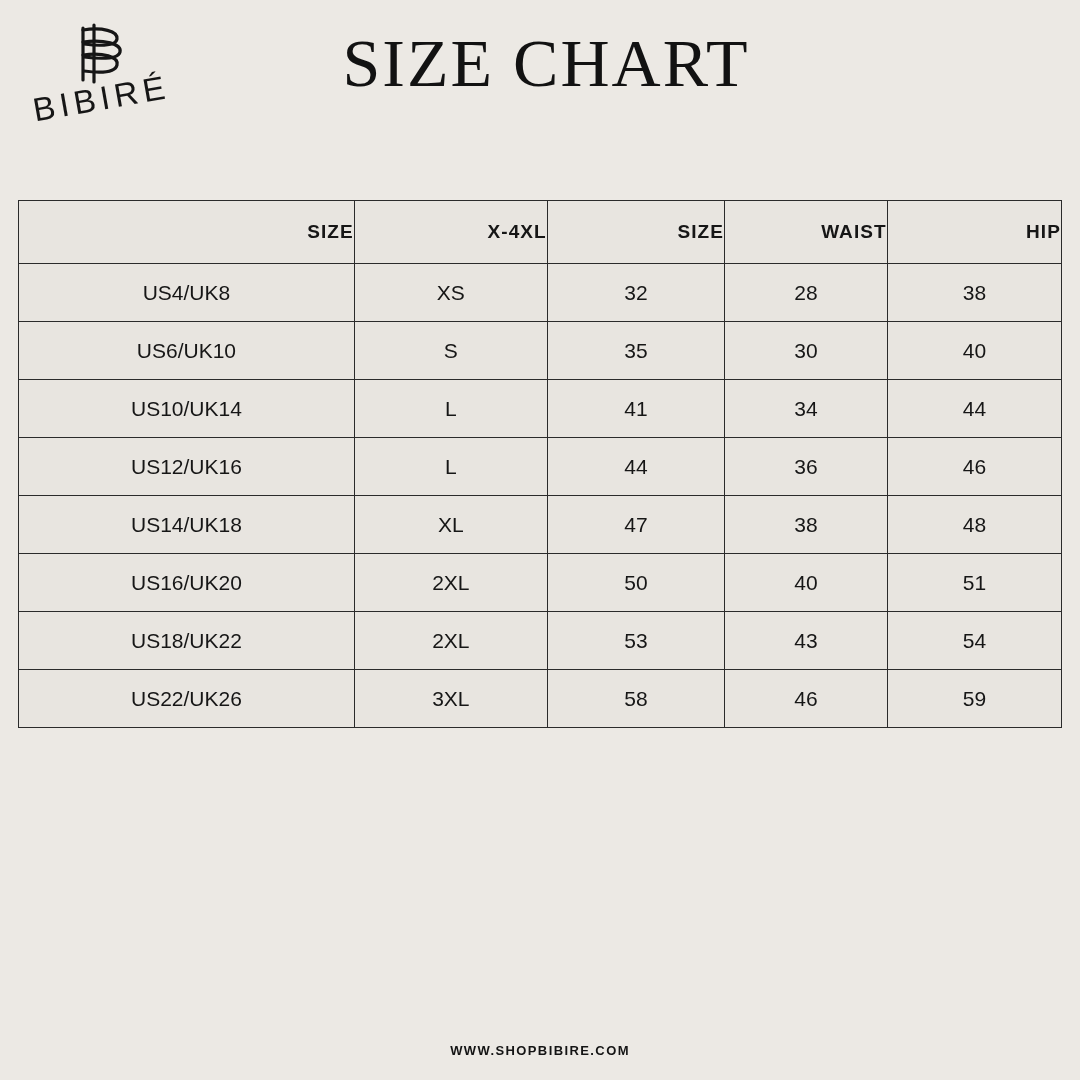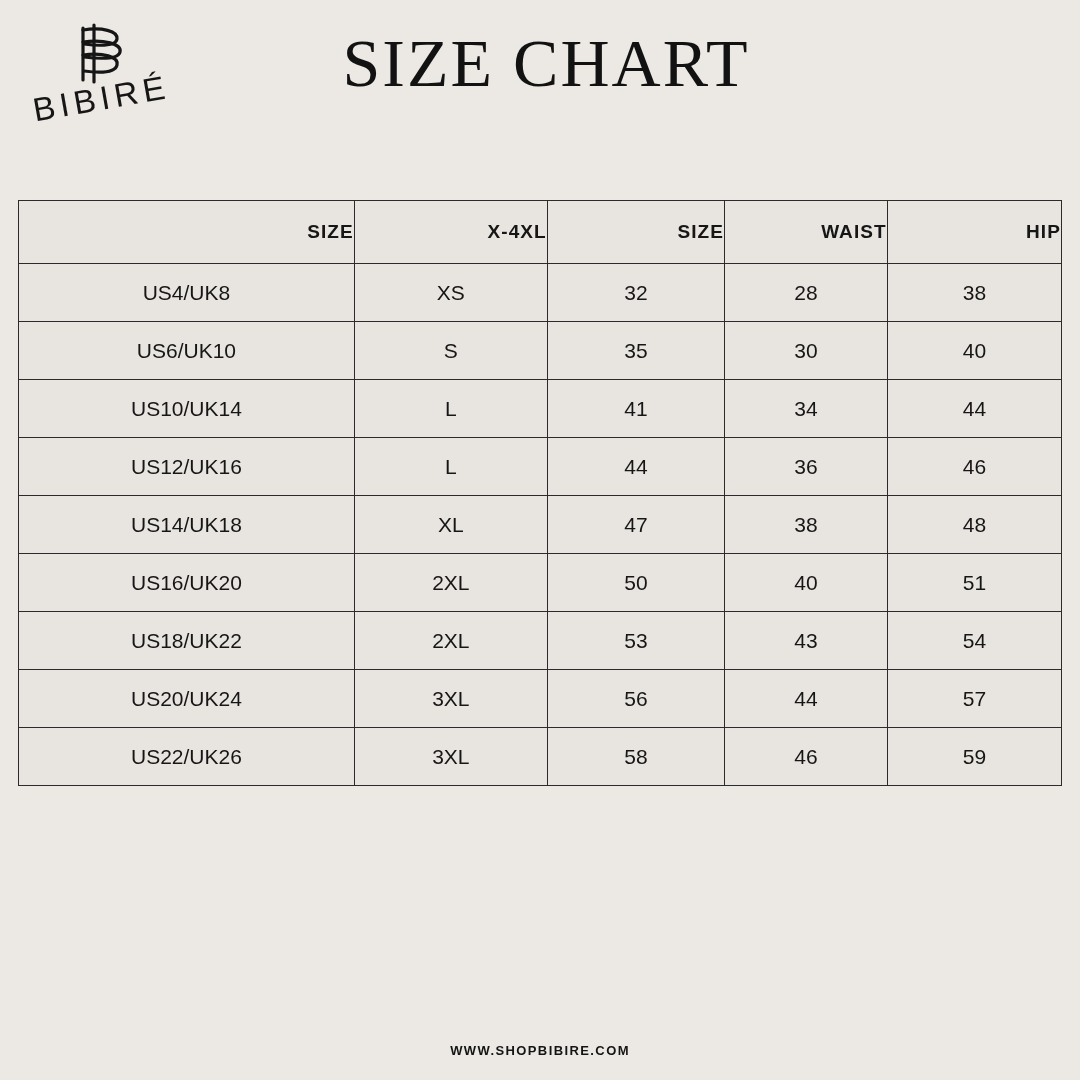"US20/UK24" tr { html: <tr> <td>US20/UK24</td> <td>3XL</td> <td>56</td> <td>44</td> <td>57</td> </tr> -> none }
